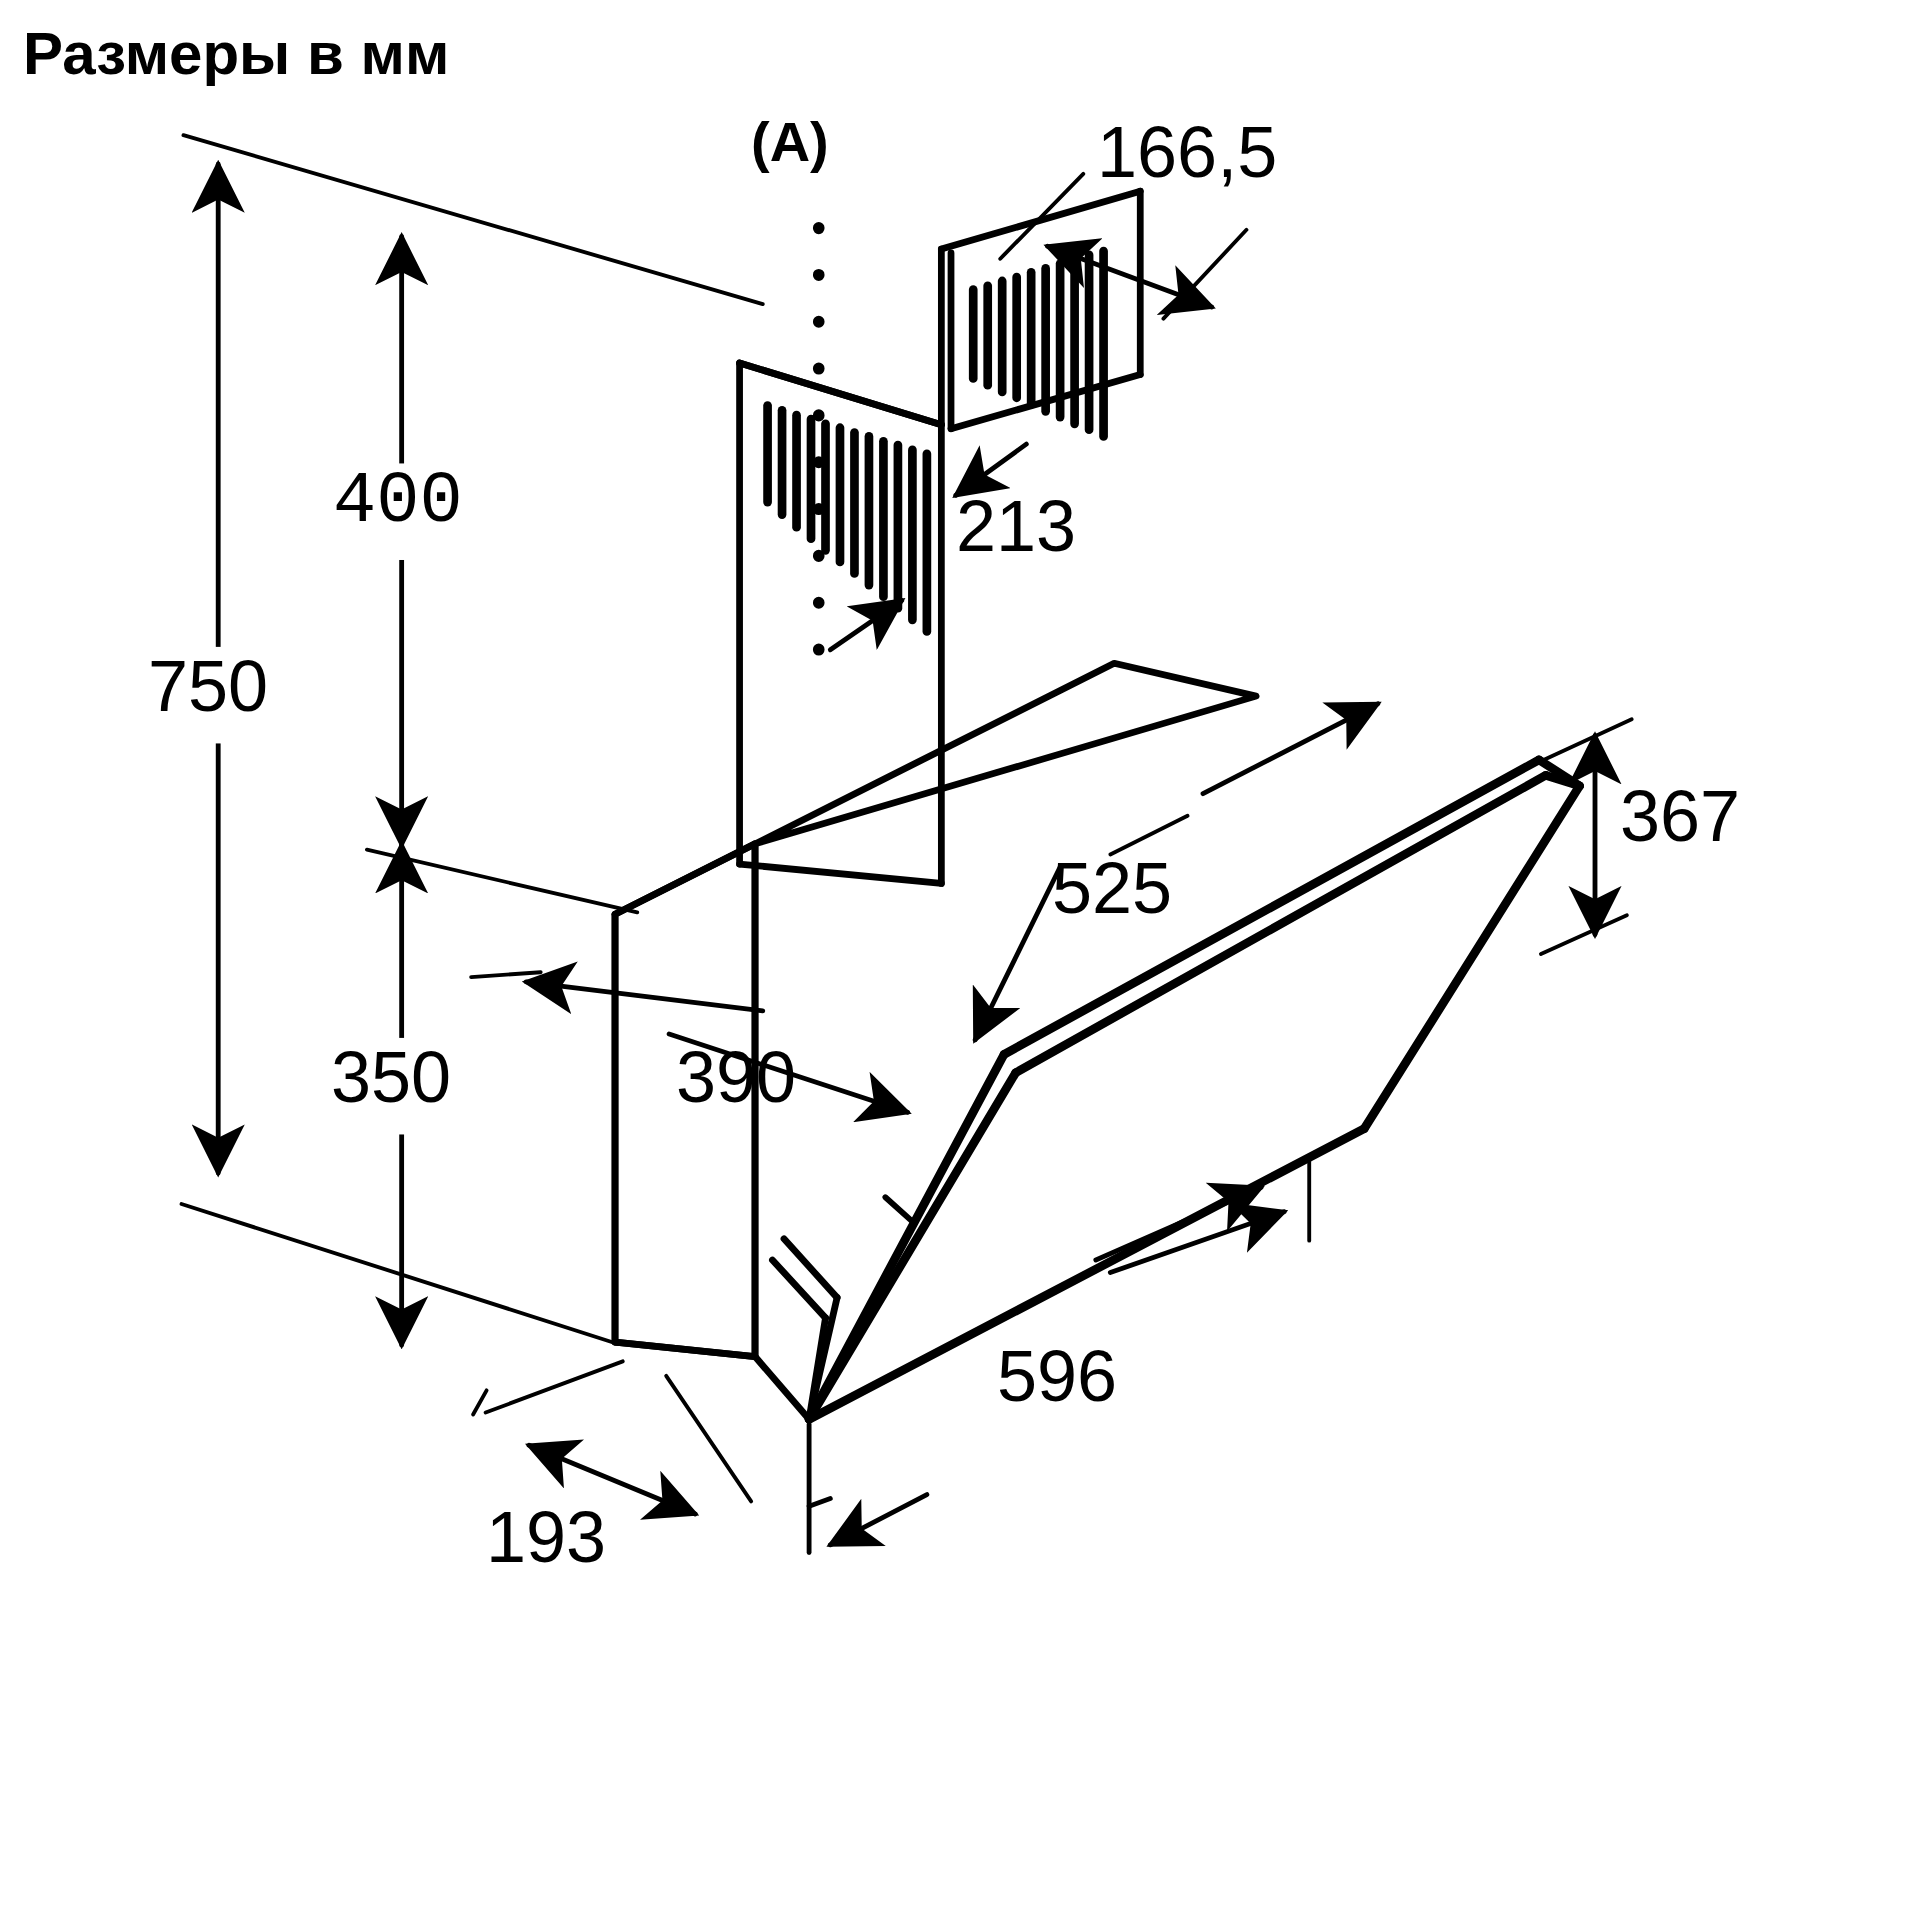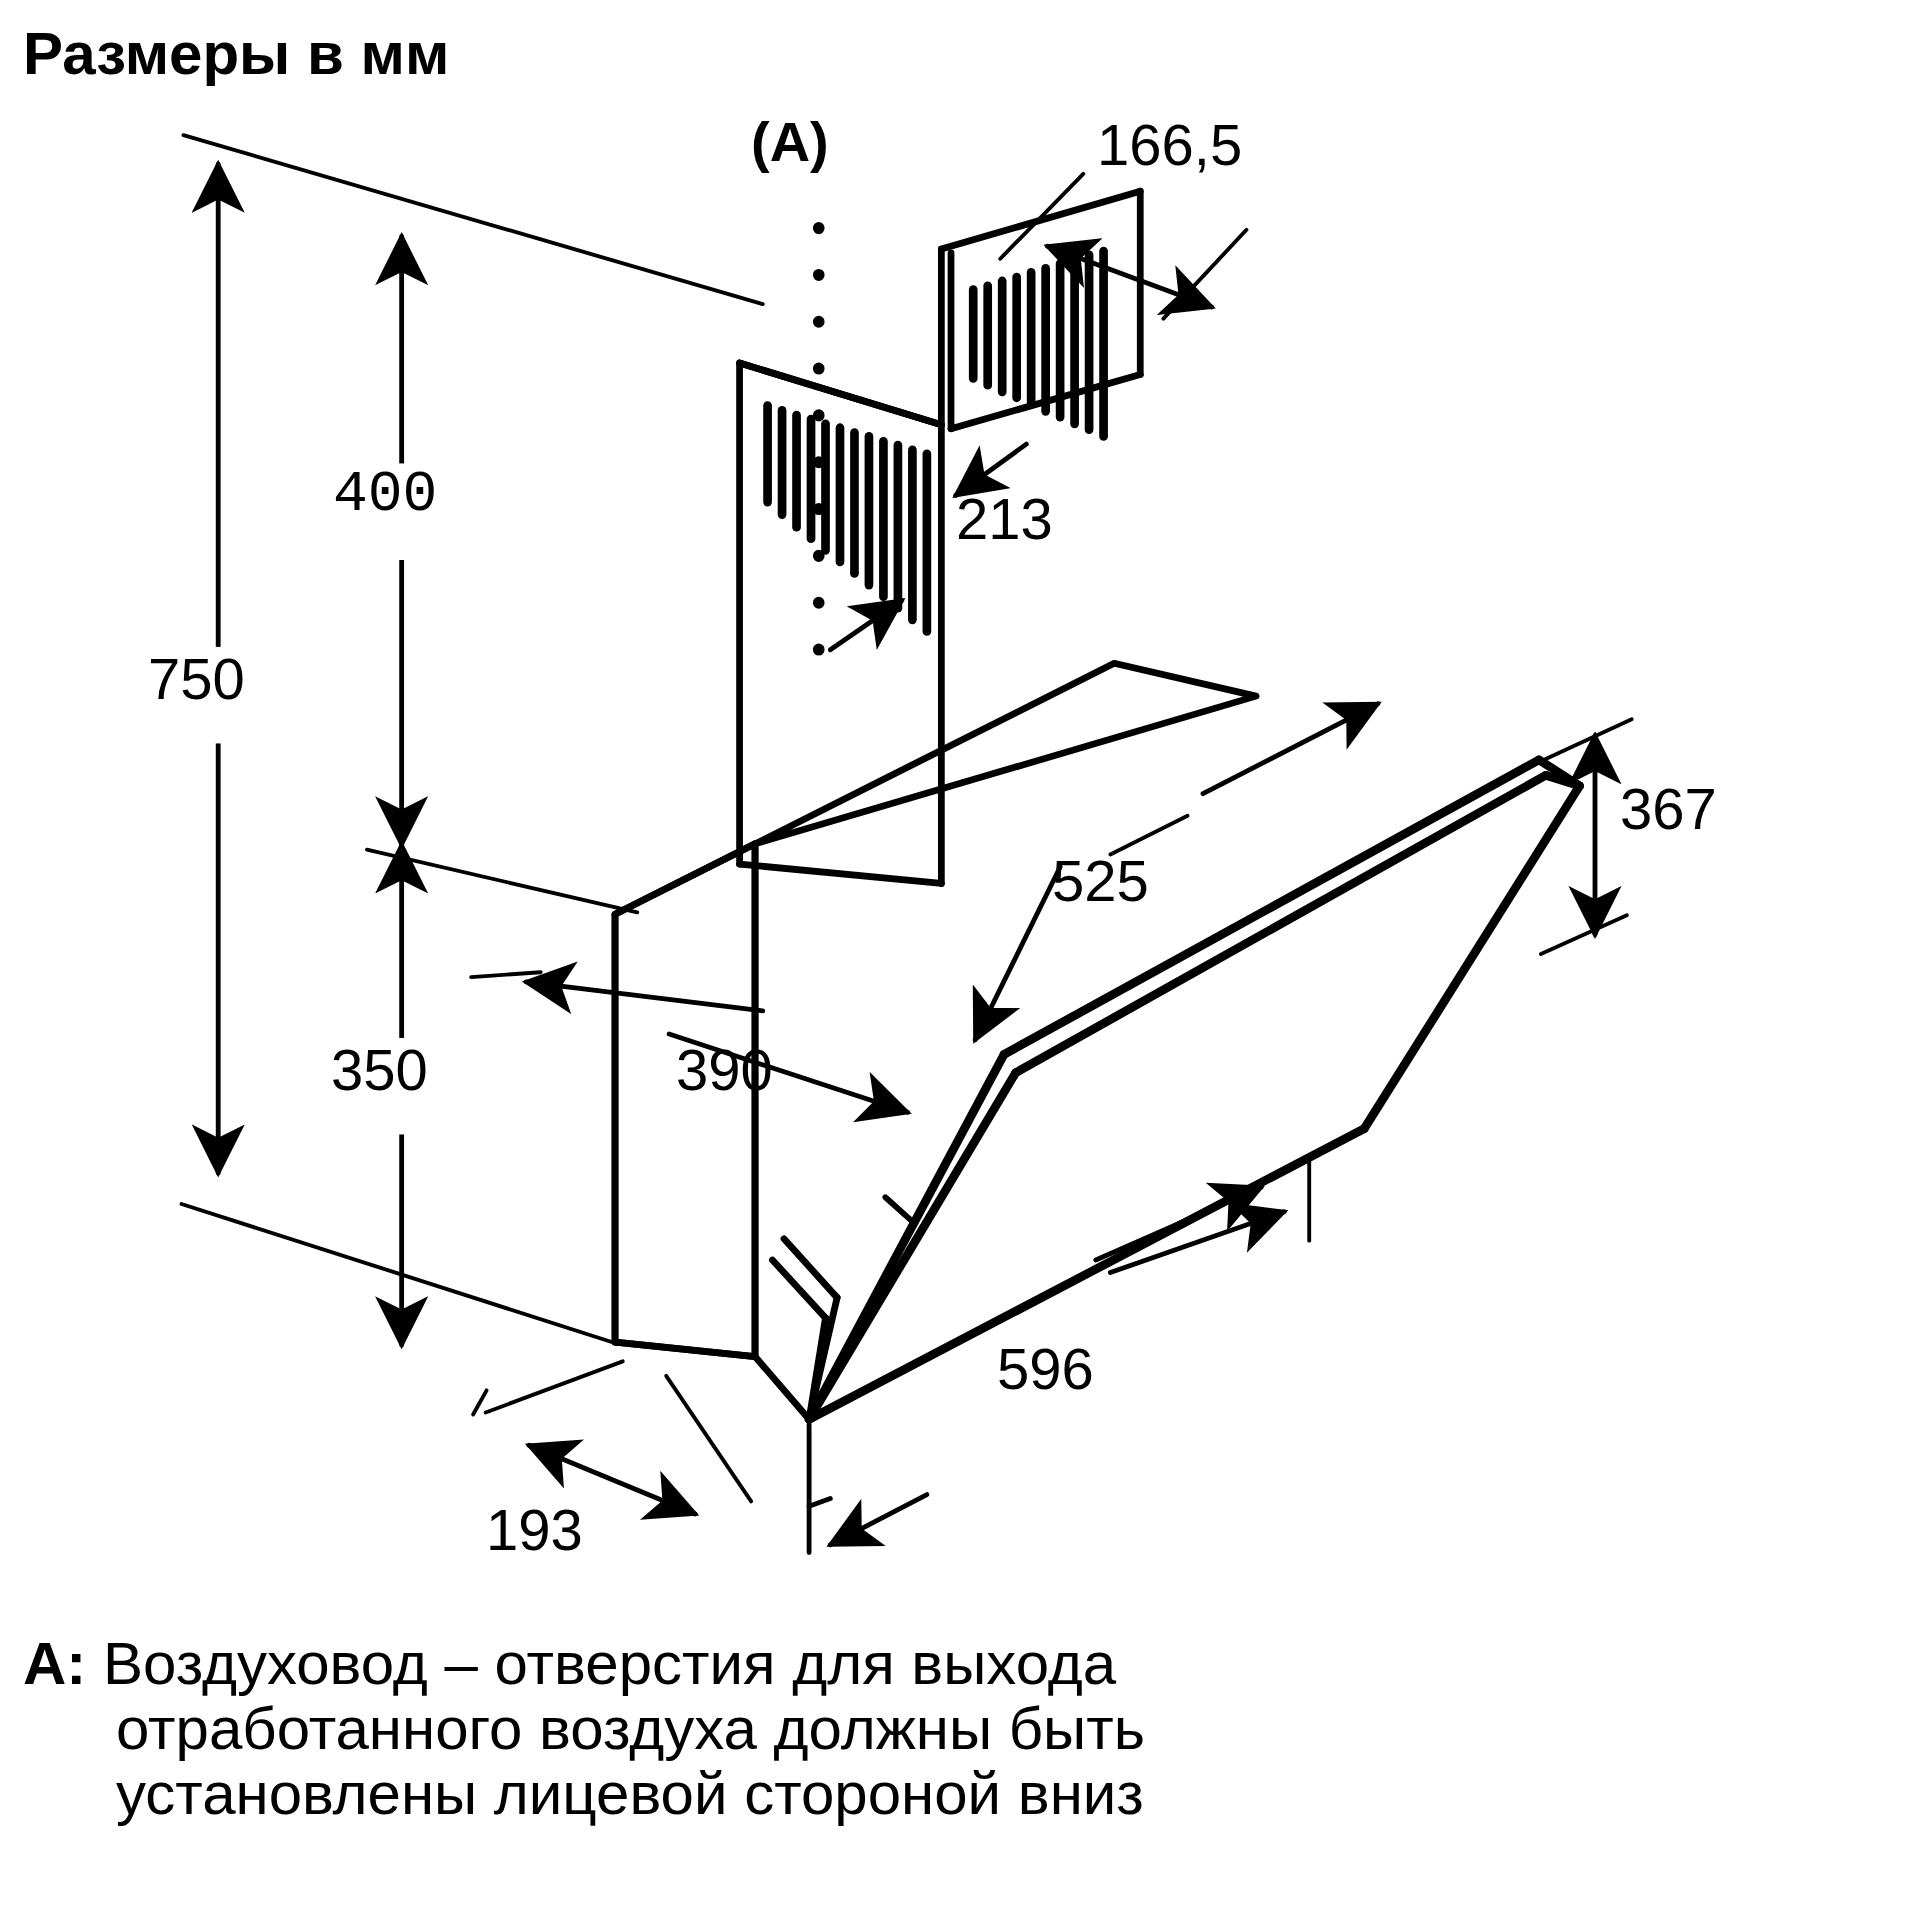"166,5" .dim { font-size: 58px -> 72px }
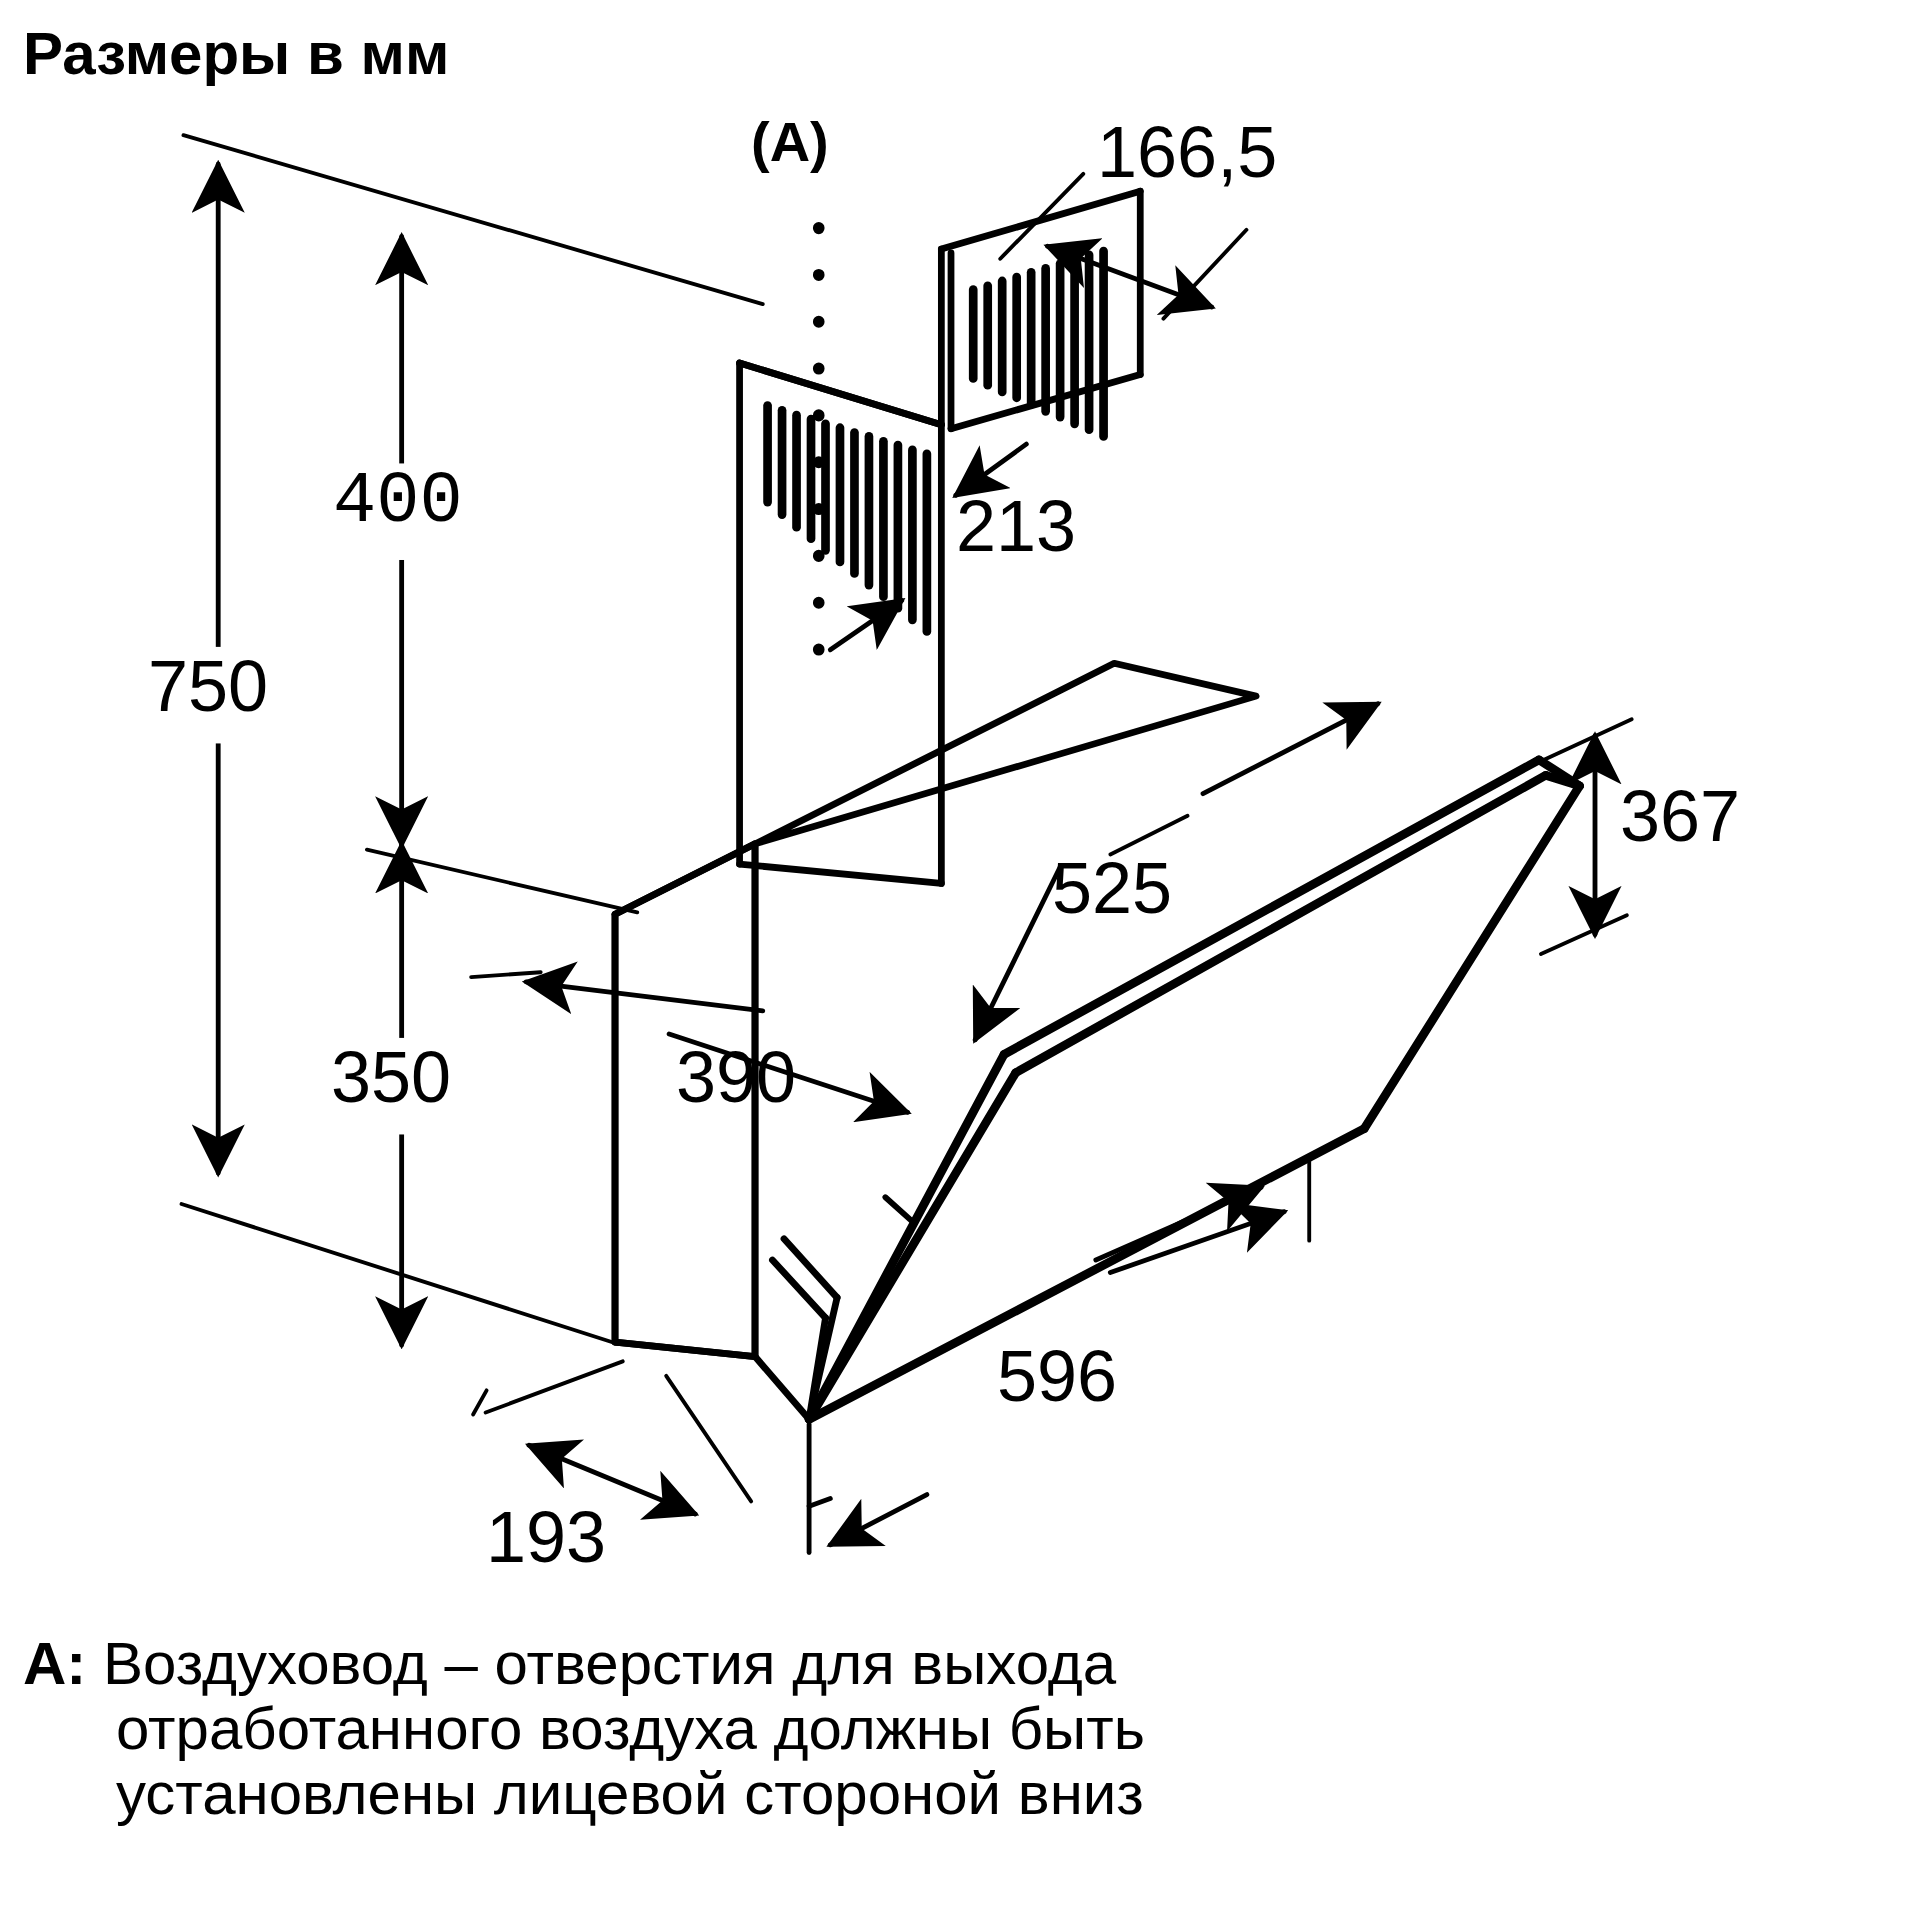"A: Воздуховод – отверстия для" div.note { html: <div> <span><b>A:</b> <span>Воздуховод – отверстия для выхода</span></span> <span>отработанного воздуха должны быть</span> <span>установлены лицевой стороной вниз</span> </div> -> none }
